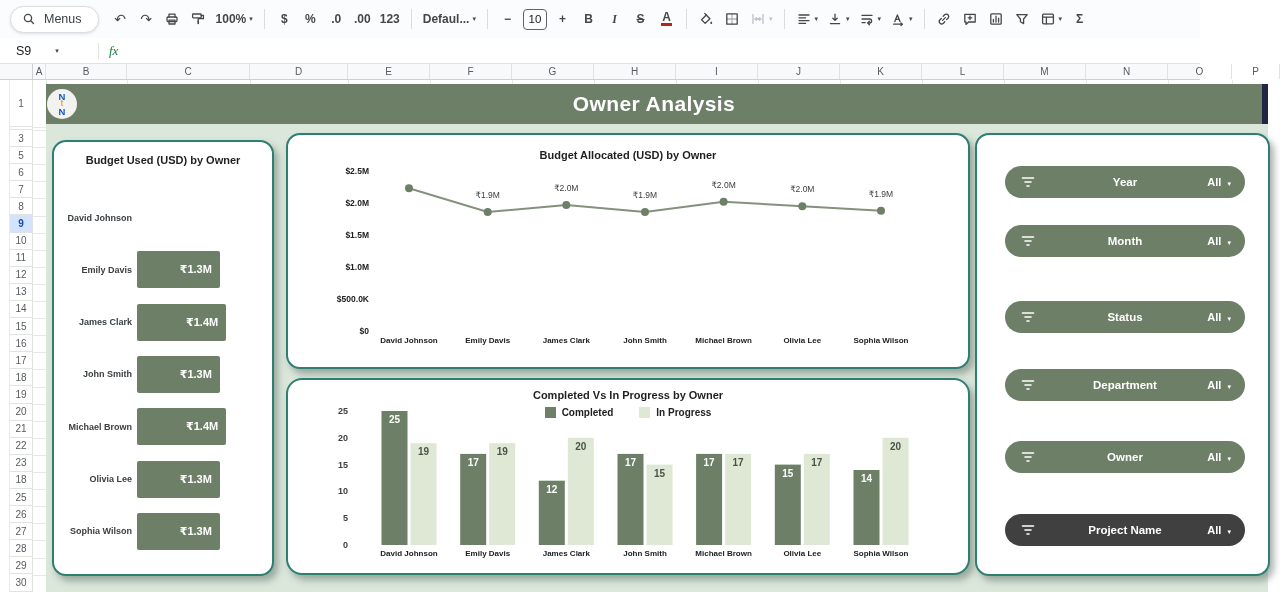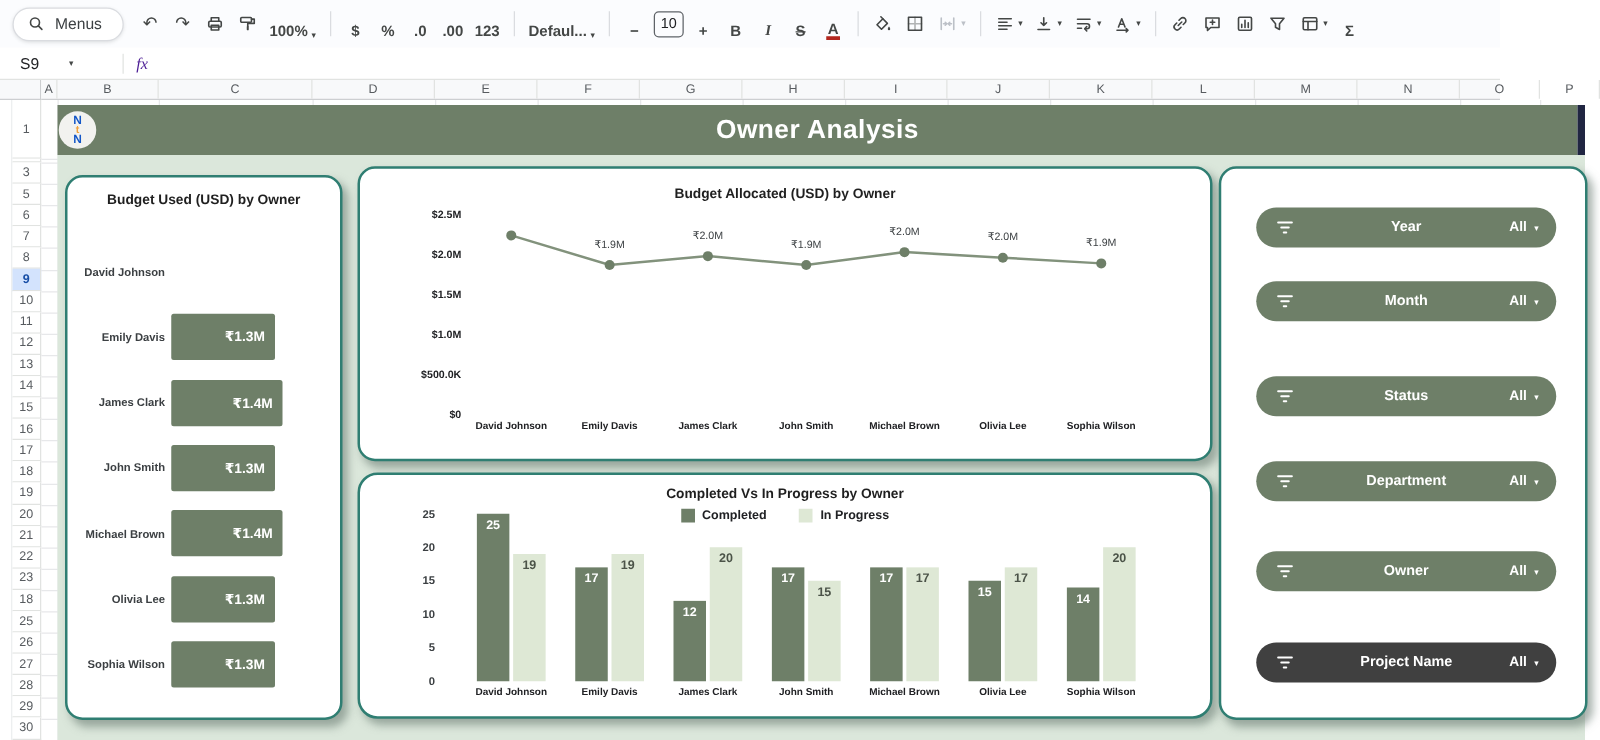"100%" .tbtn.lbl { align-items: flex-end -> none }
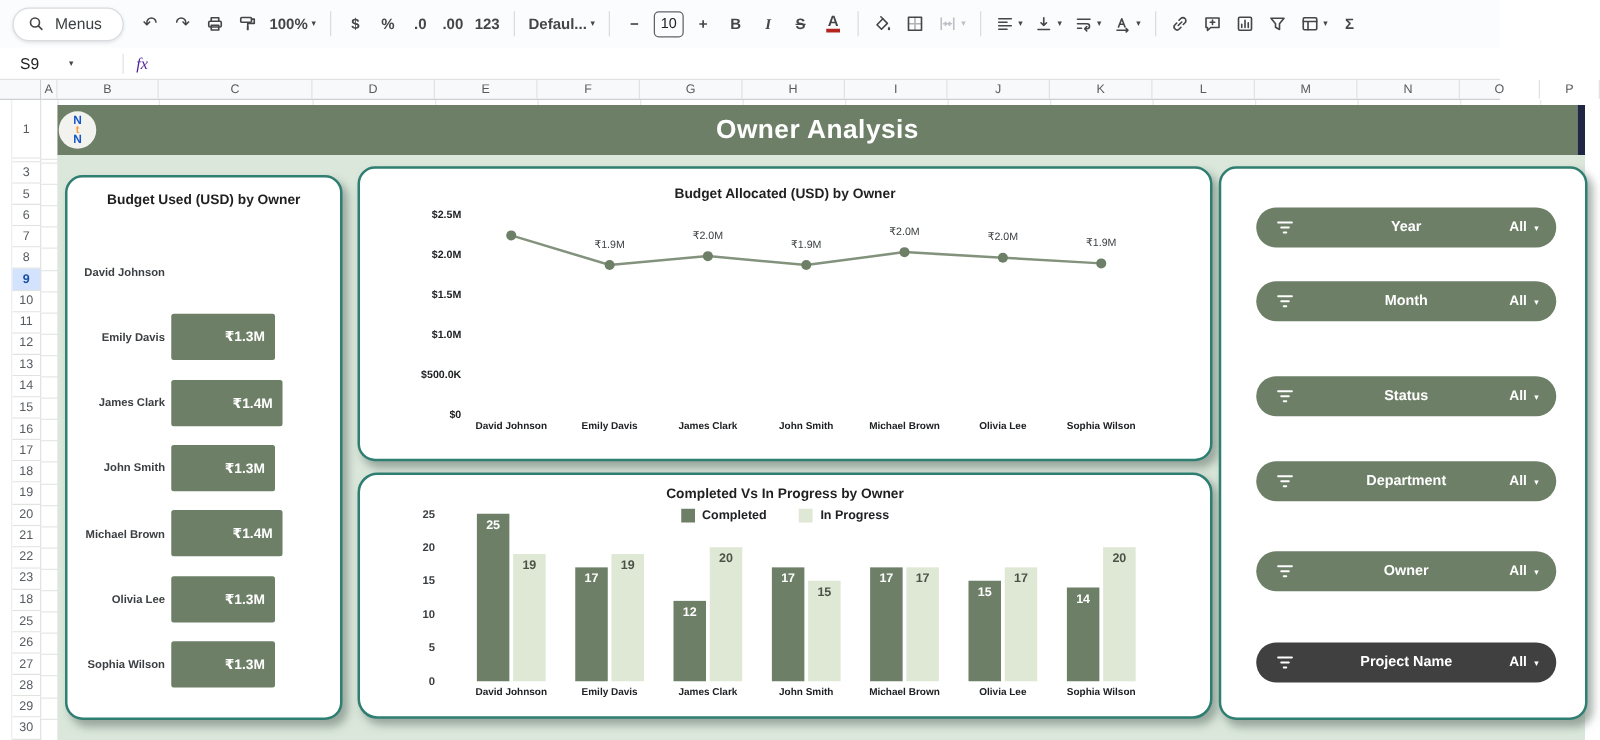"fx" .fx { color: #4c1d95 -> #15803d }
